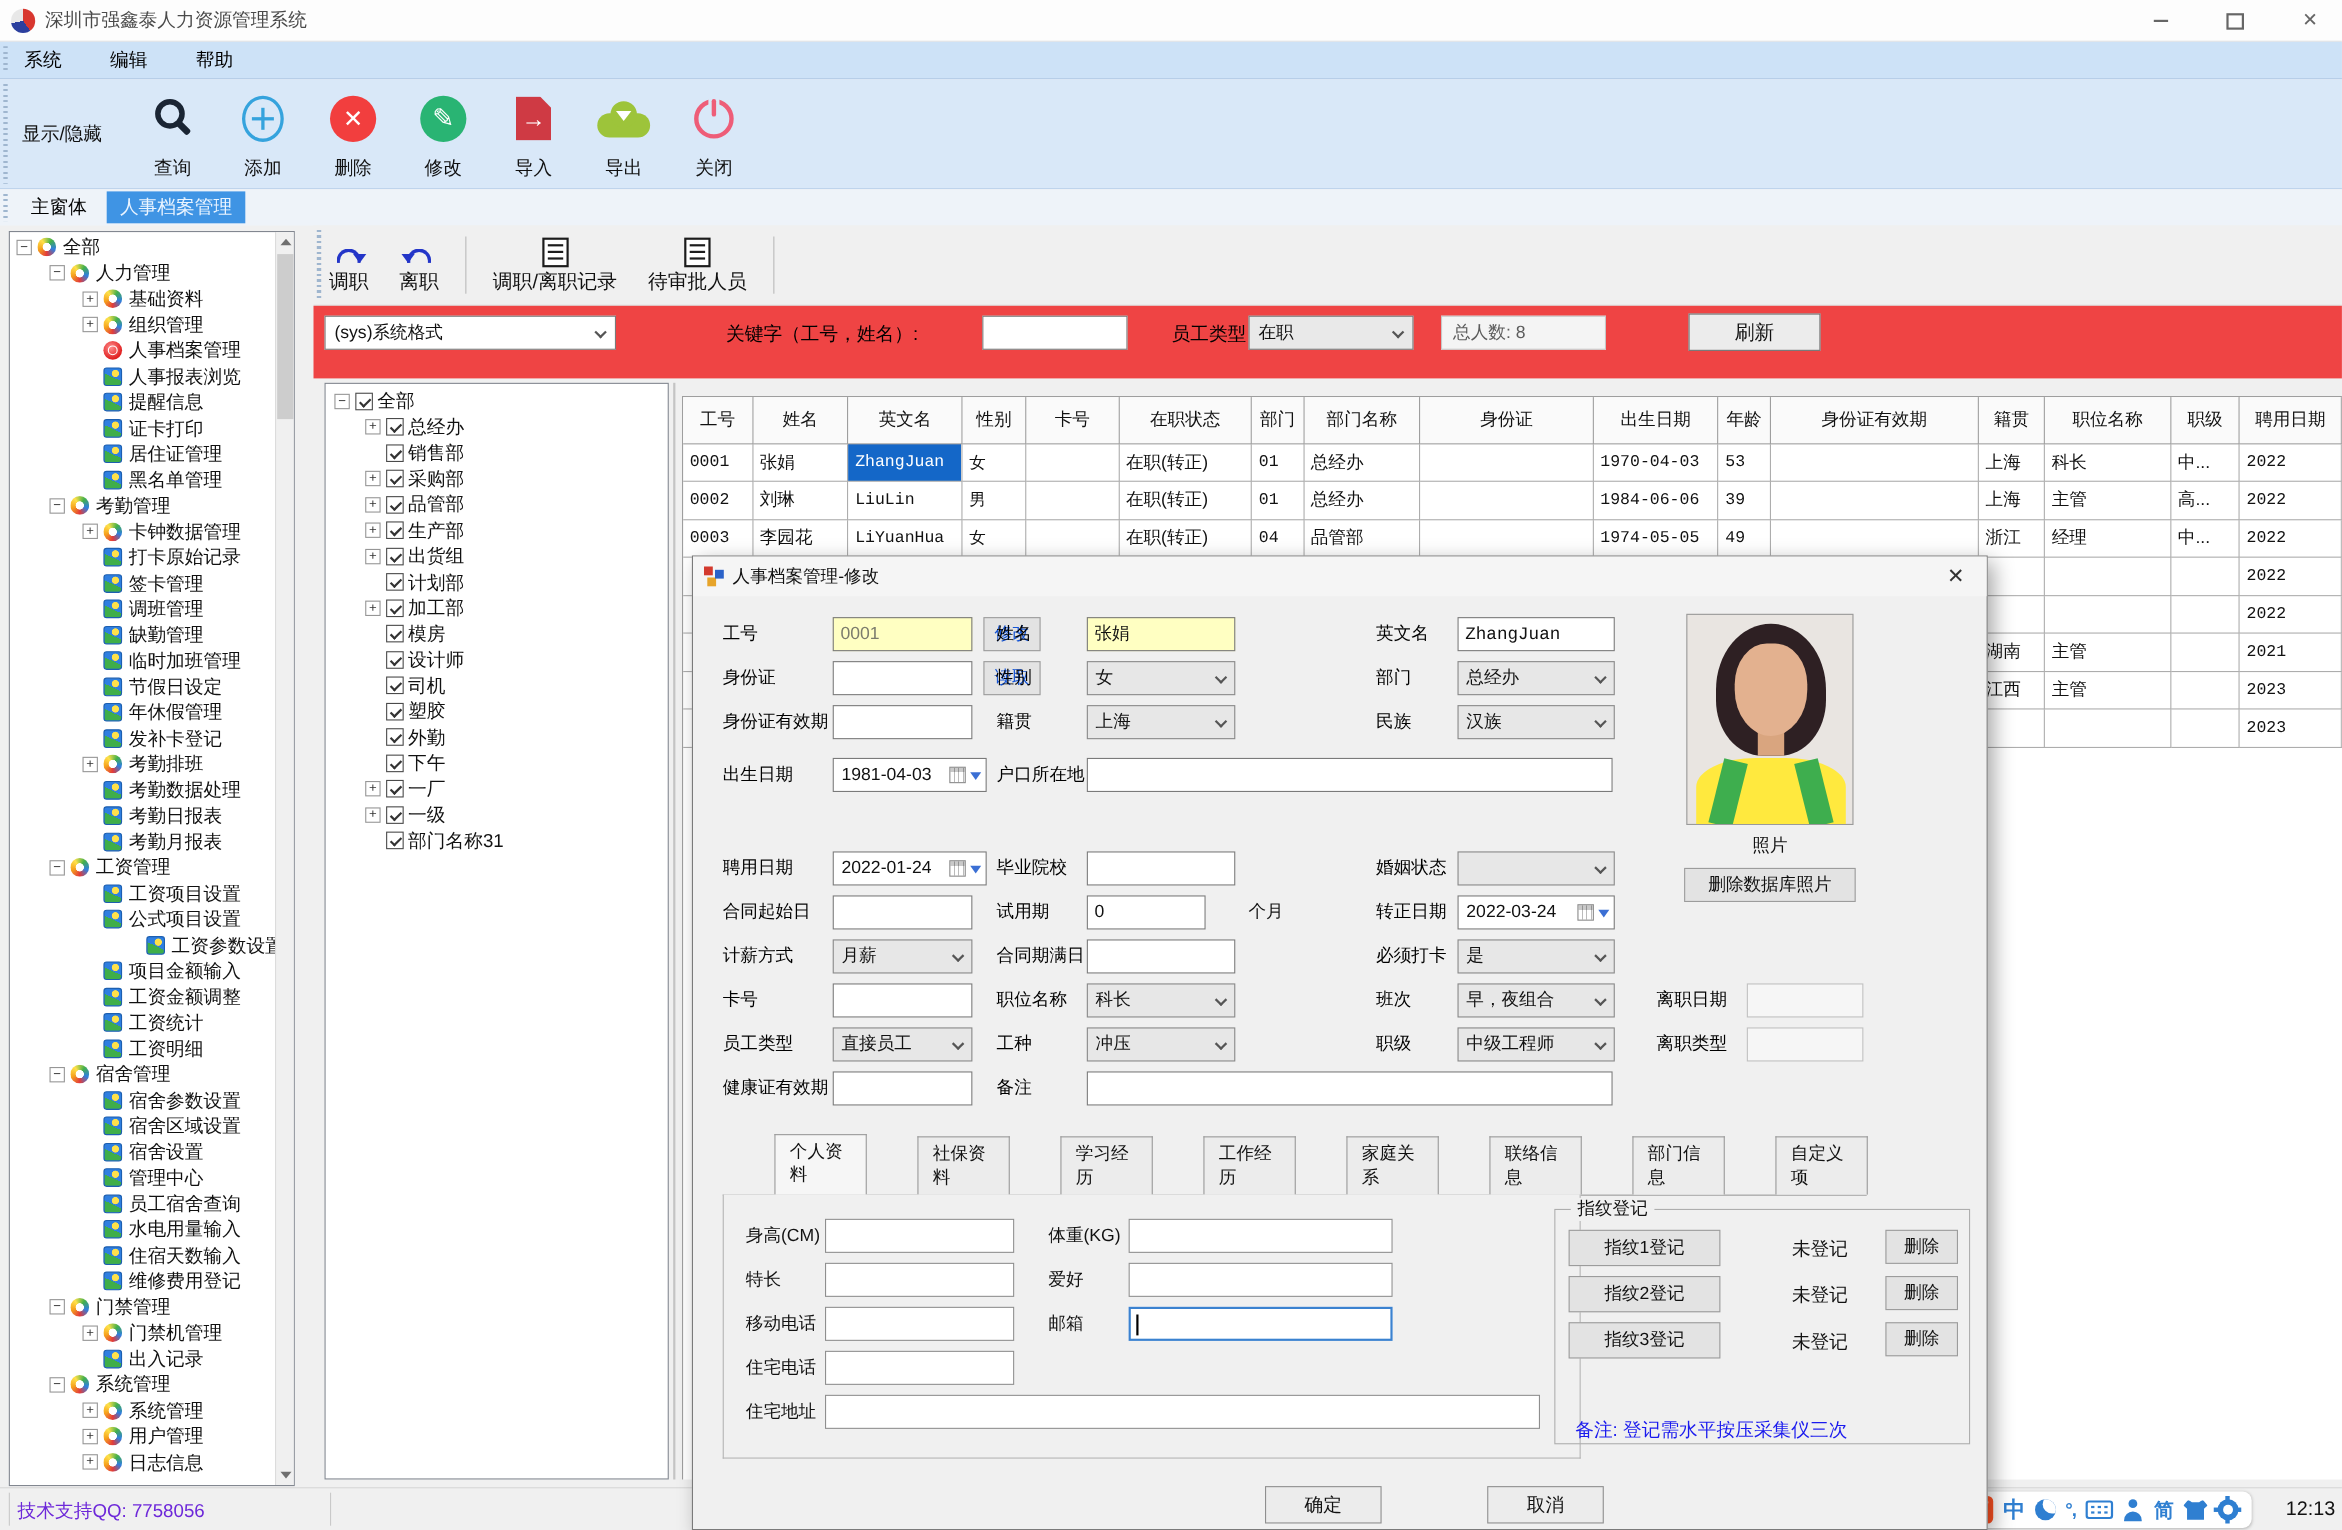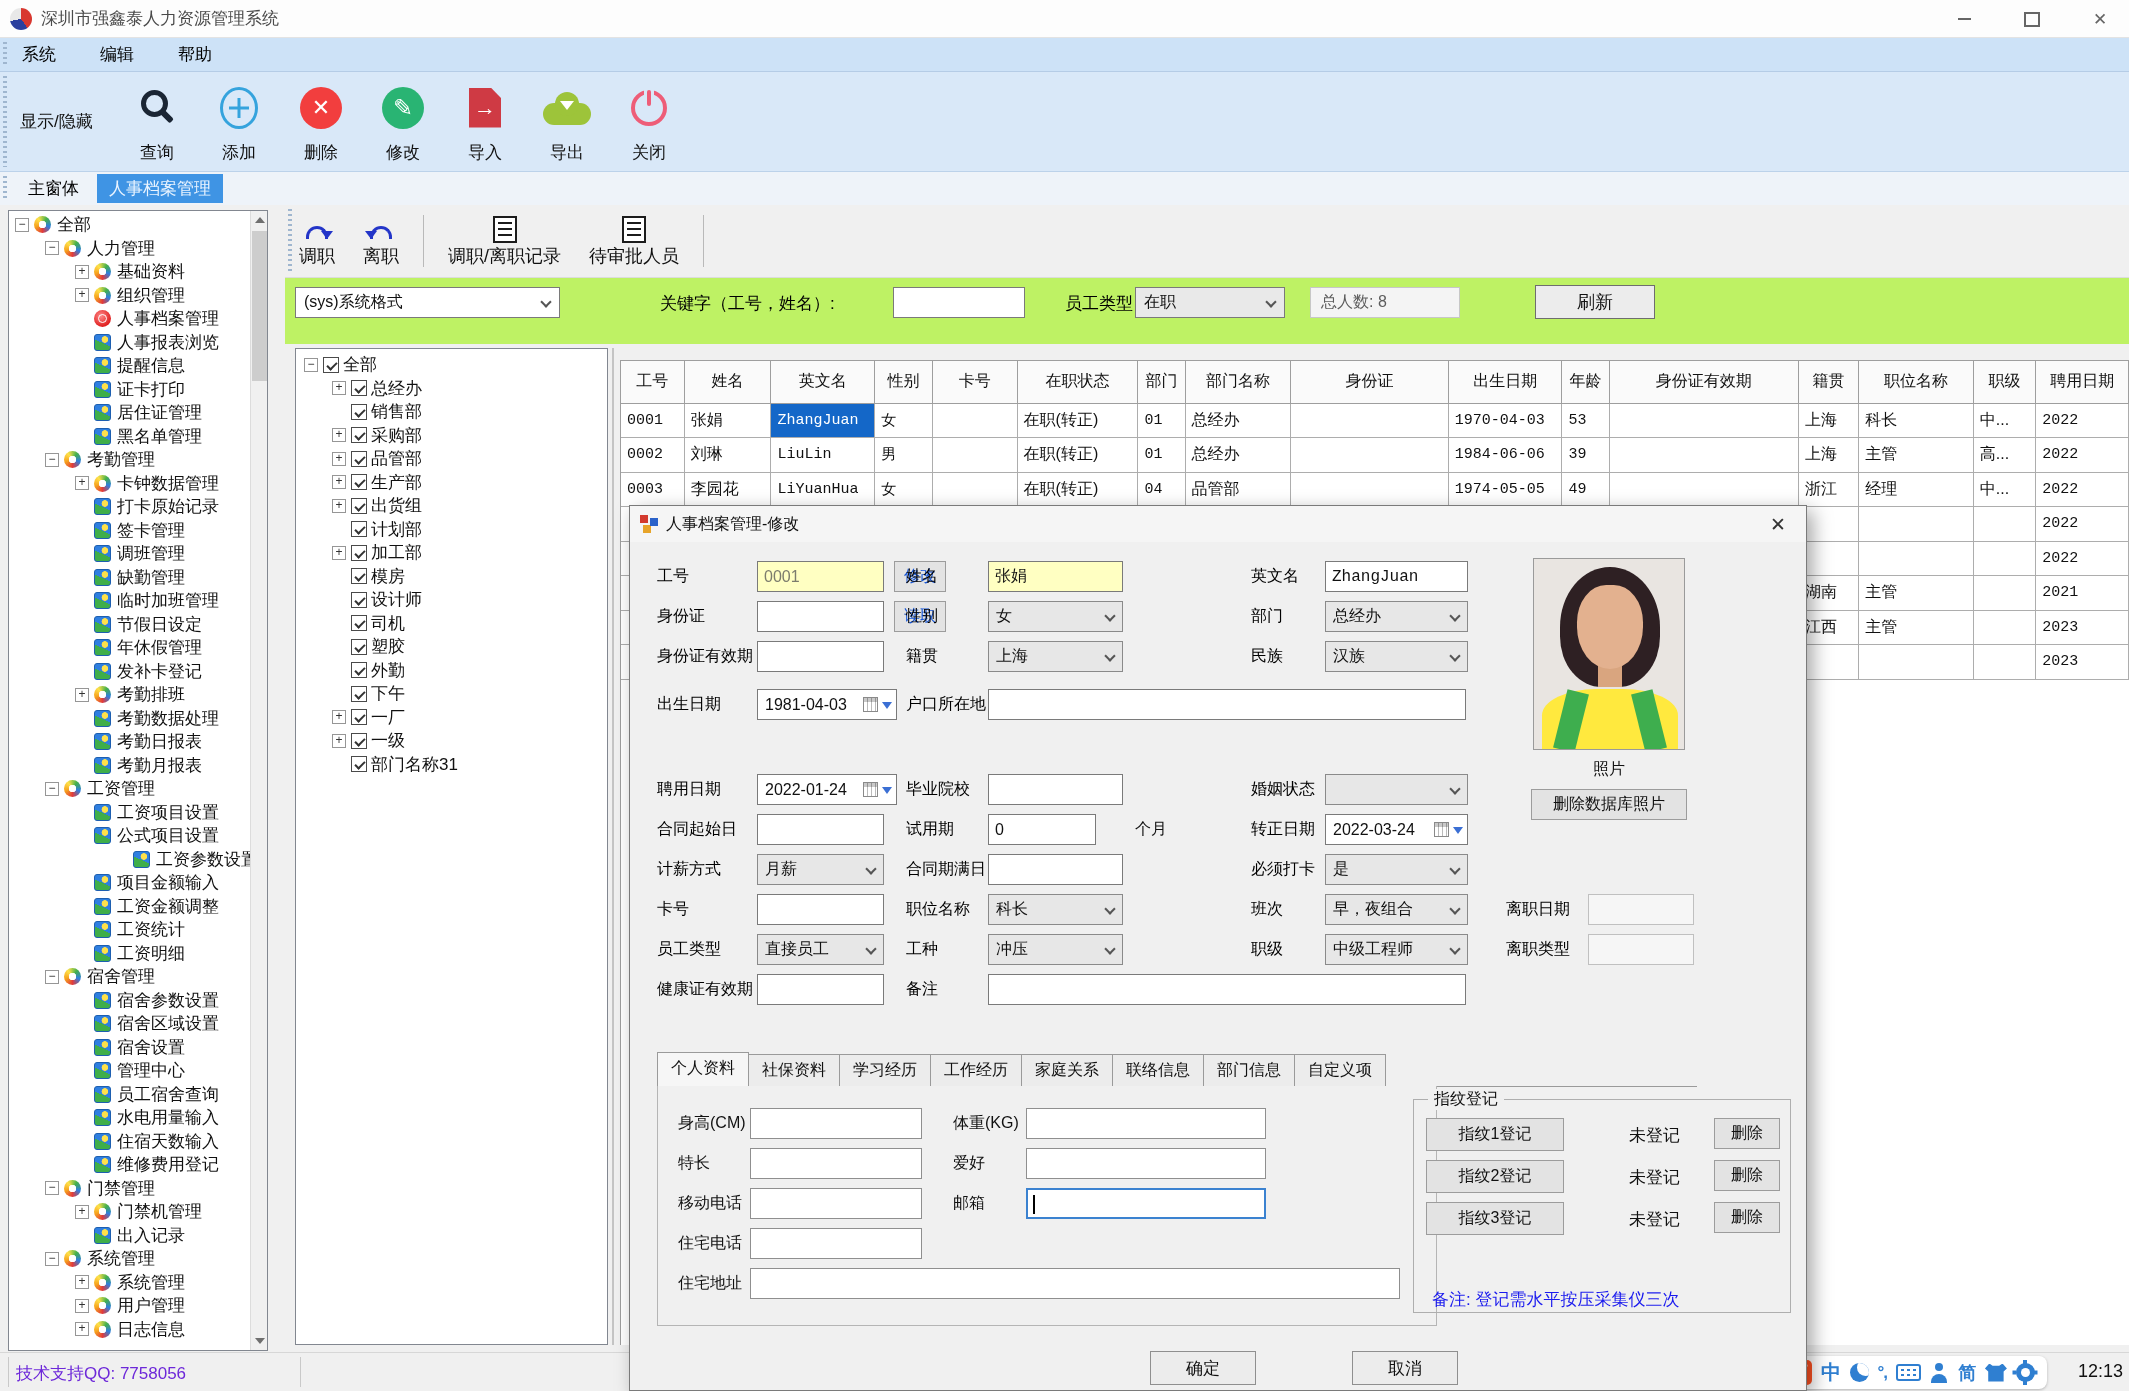"(sys)系统格式" #filterbar { background: #bef264 -> #ef4444 }
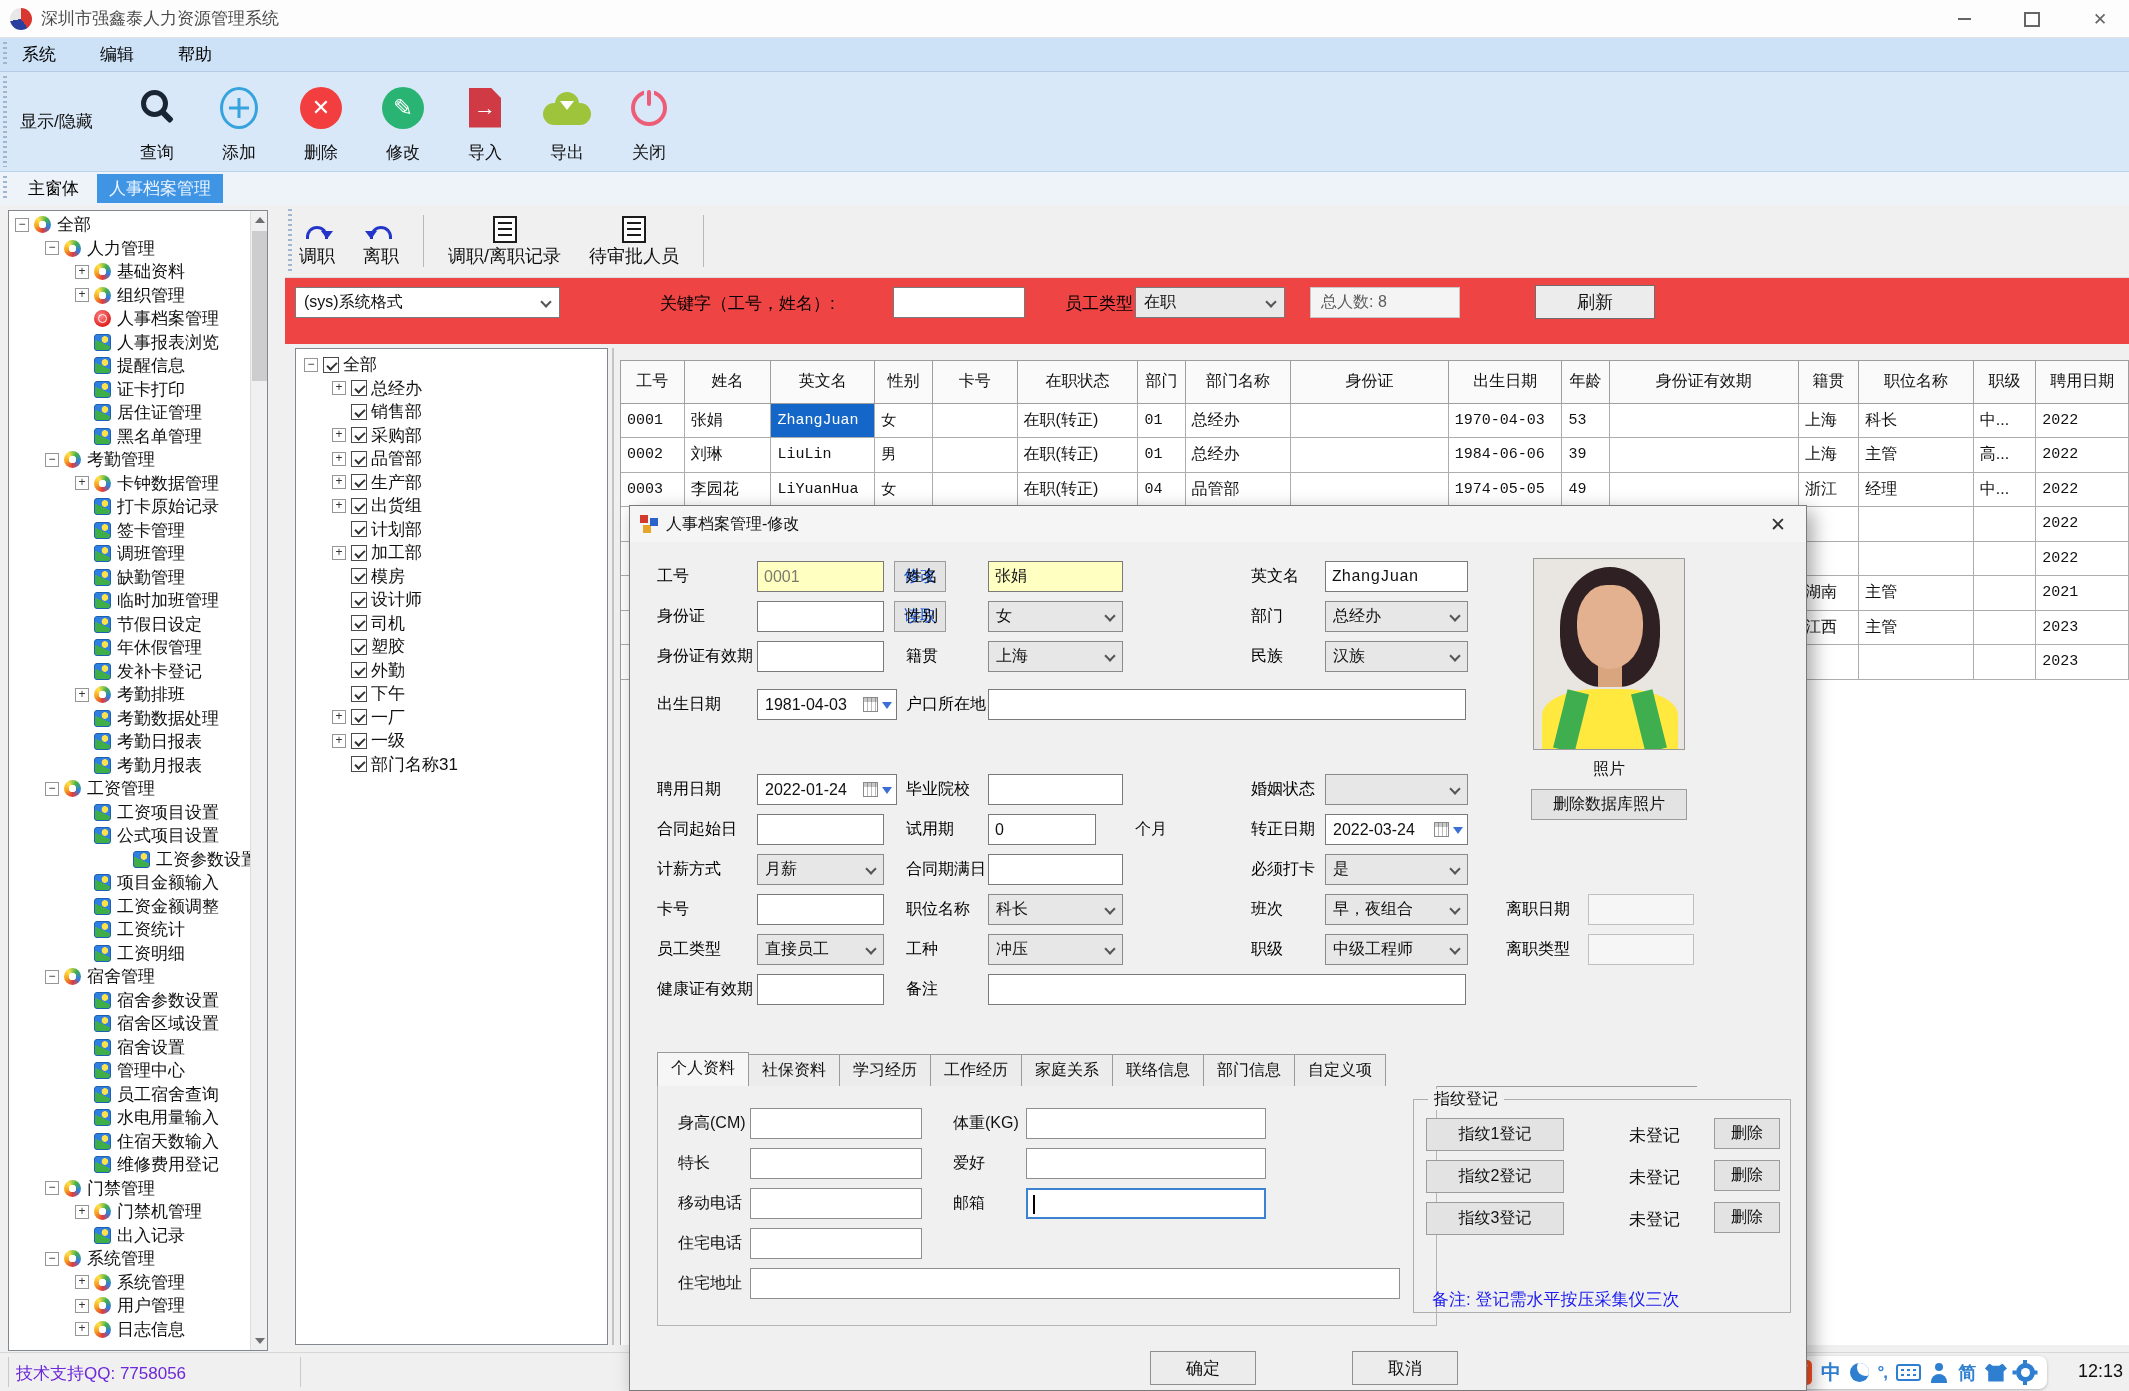"个人资料" .ptab { margin-left: none -> 47px }
